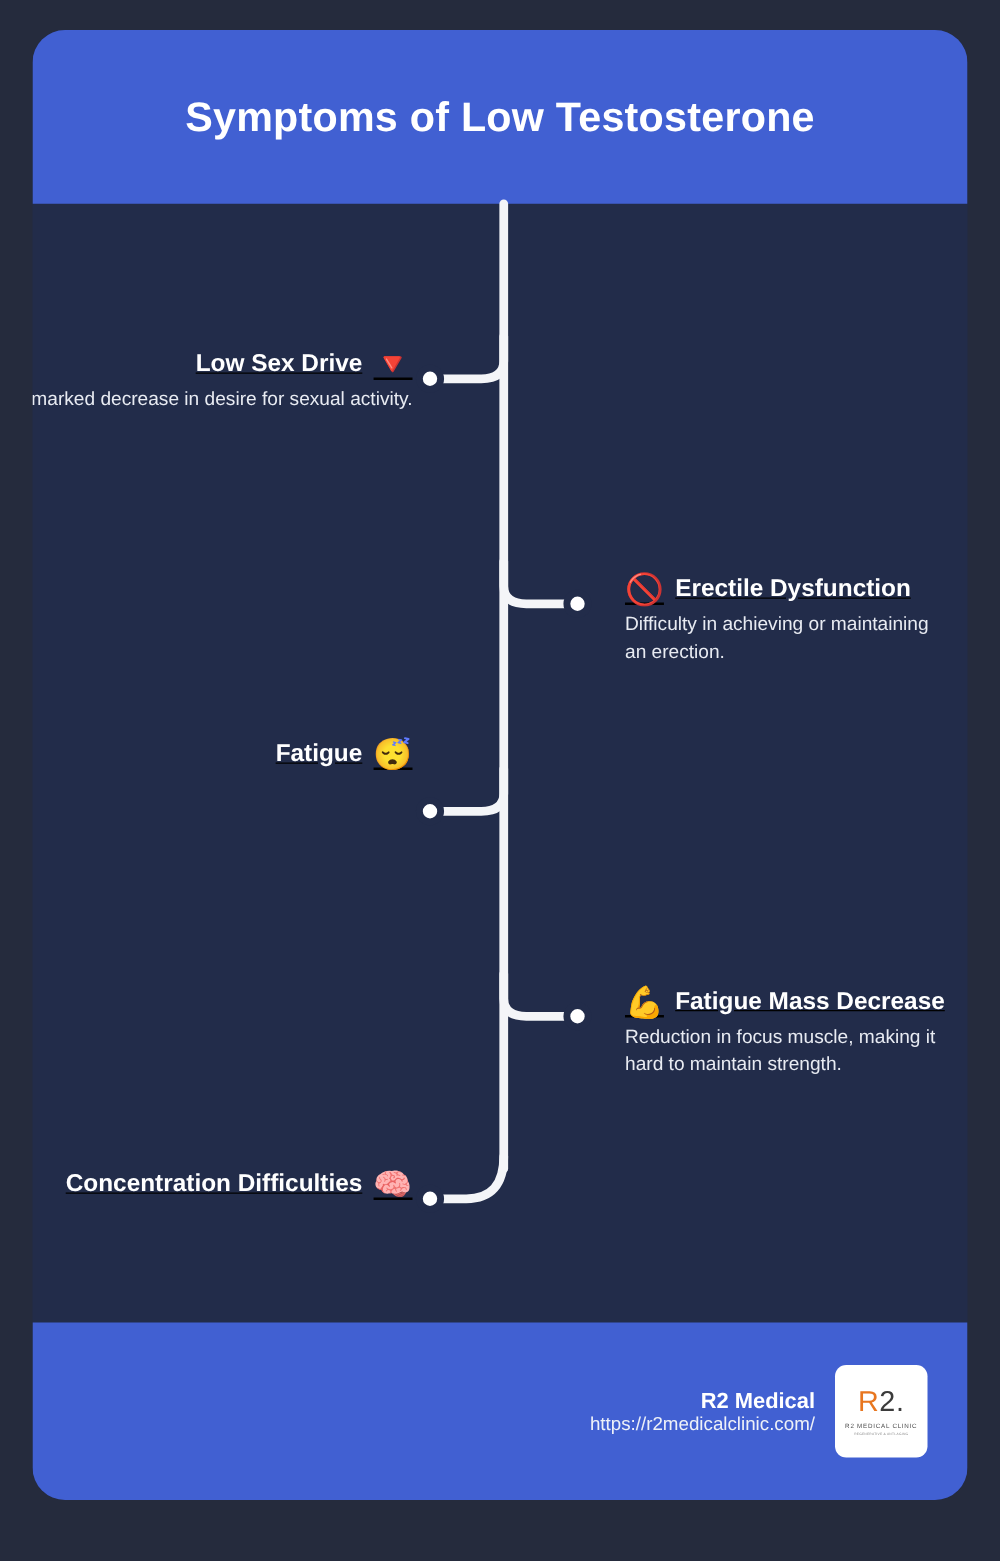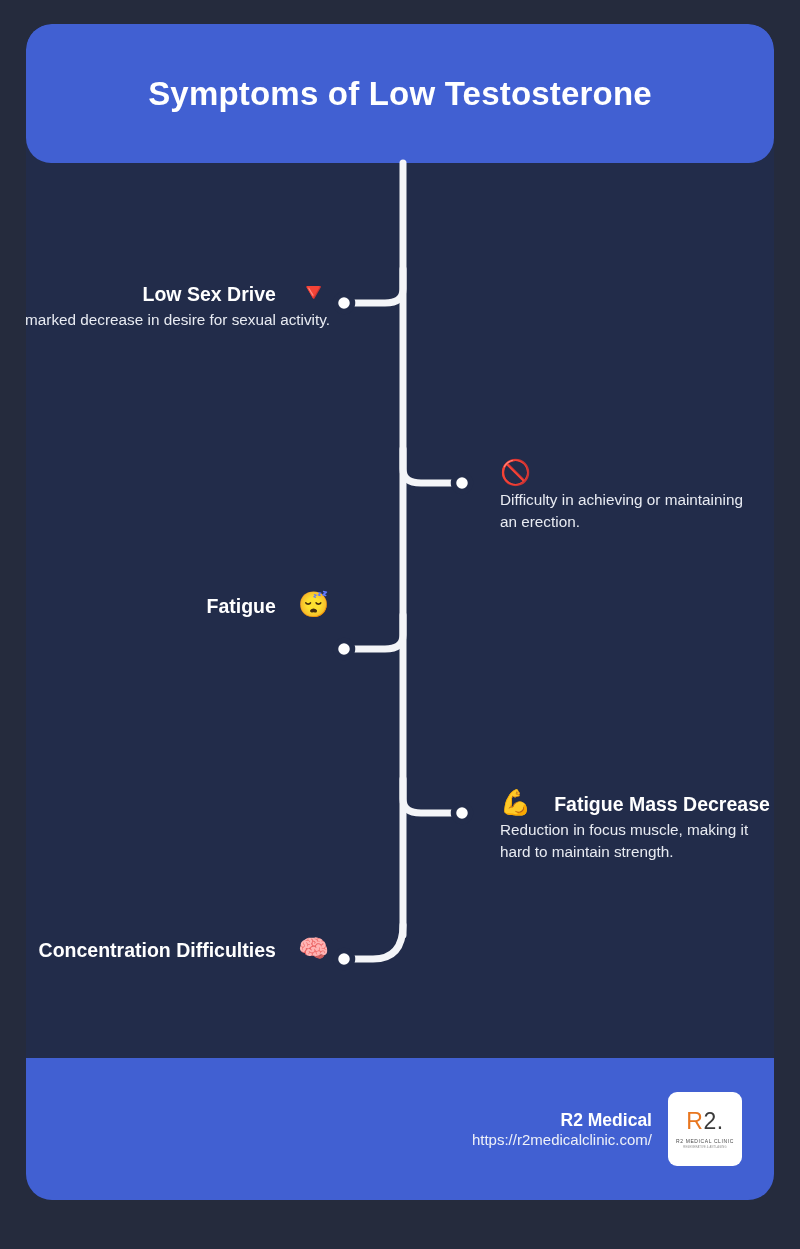"Symptoms of Low Testosterone" .header { border-radius: 25px -> none }
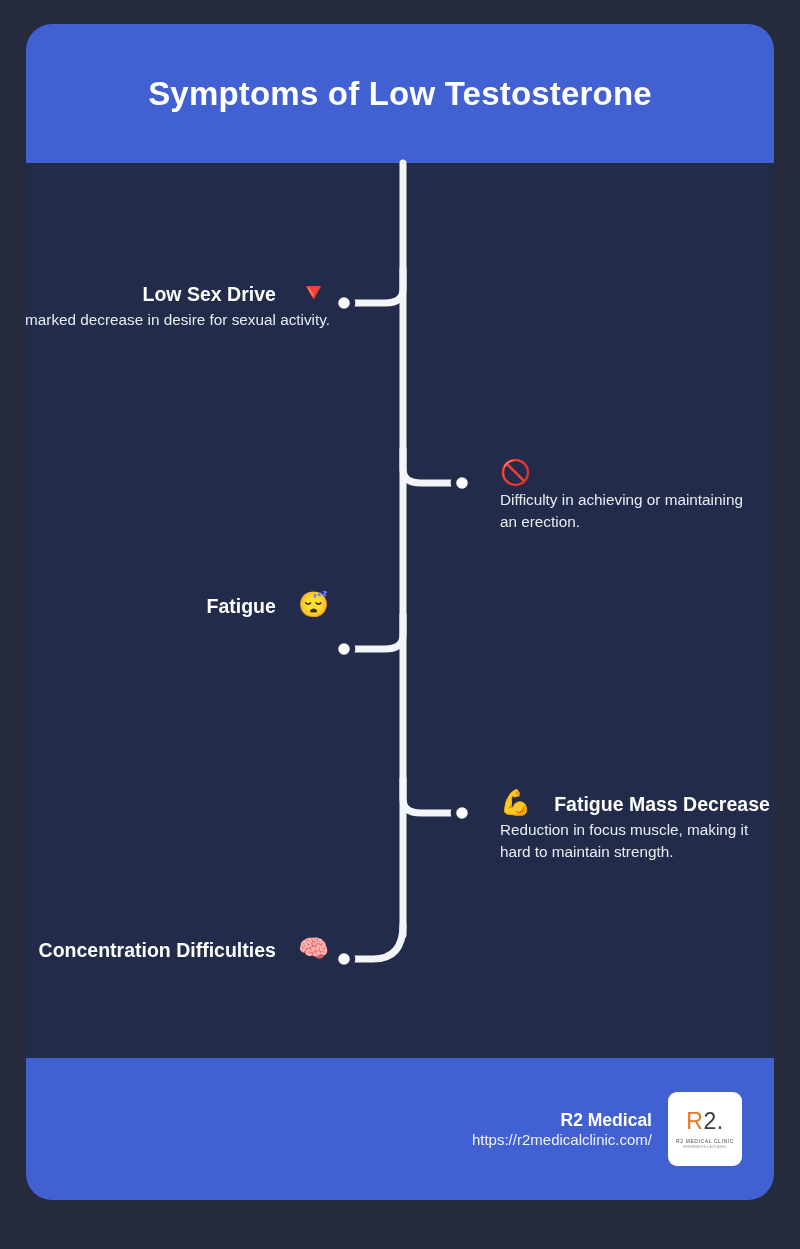"Low Sex Drive" .item-head { align-items: flex-end -> flex-start; gap: 23px -> 9px; text-decoration: none -> underline }
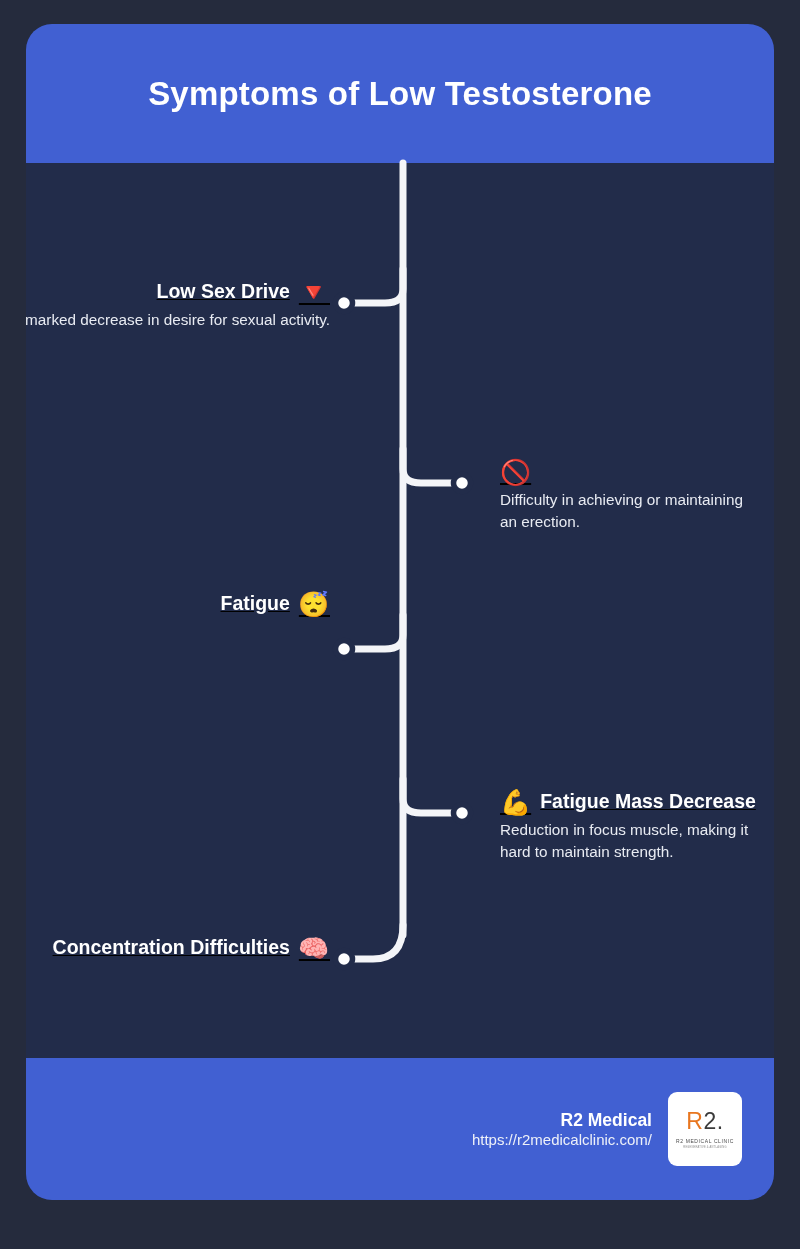"Erectile Dysfunction" span.item-title { html: none -> <span>Erectile Dysfunction</span> }
